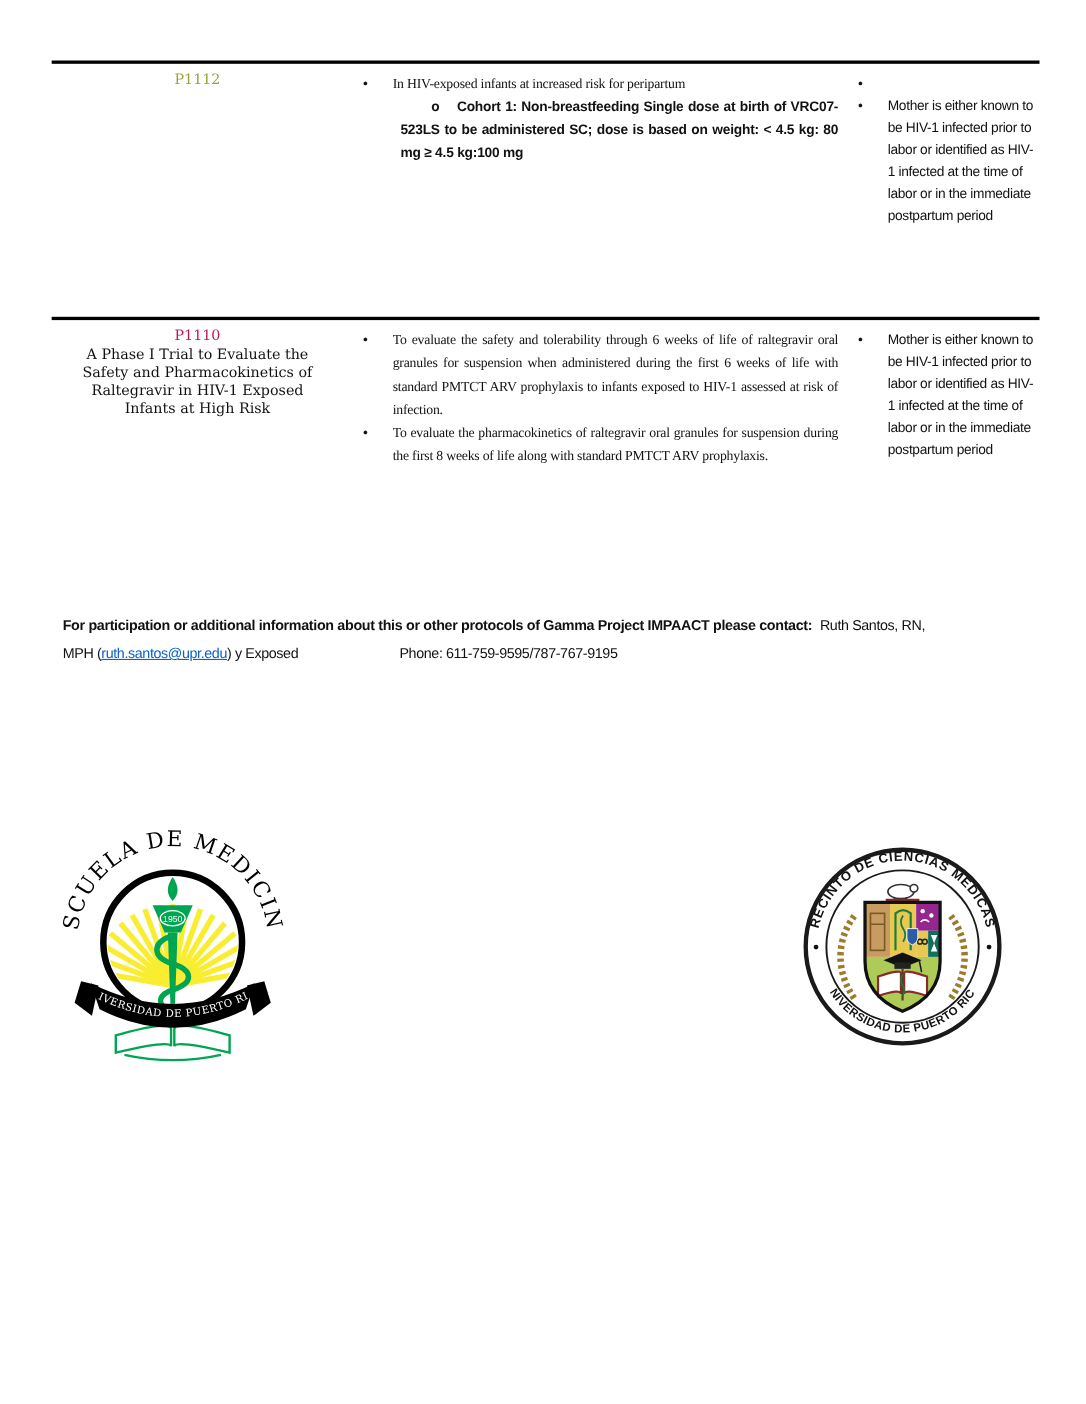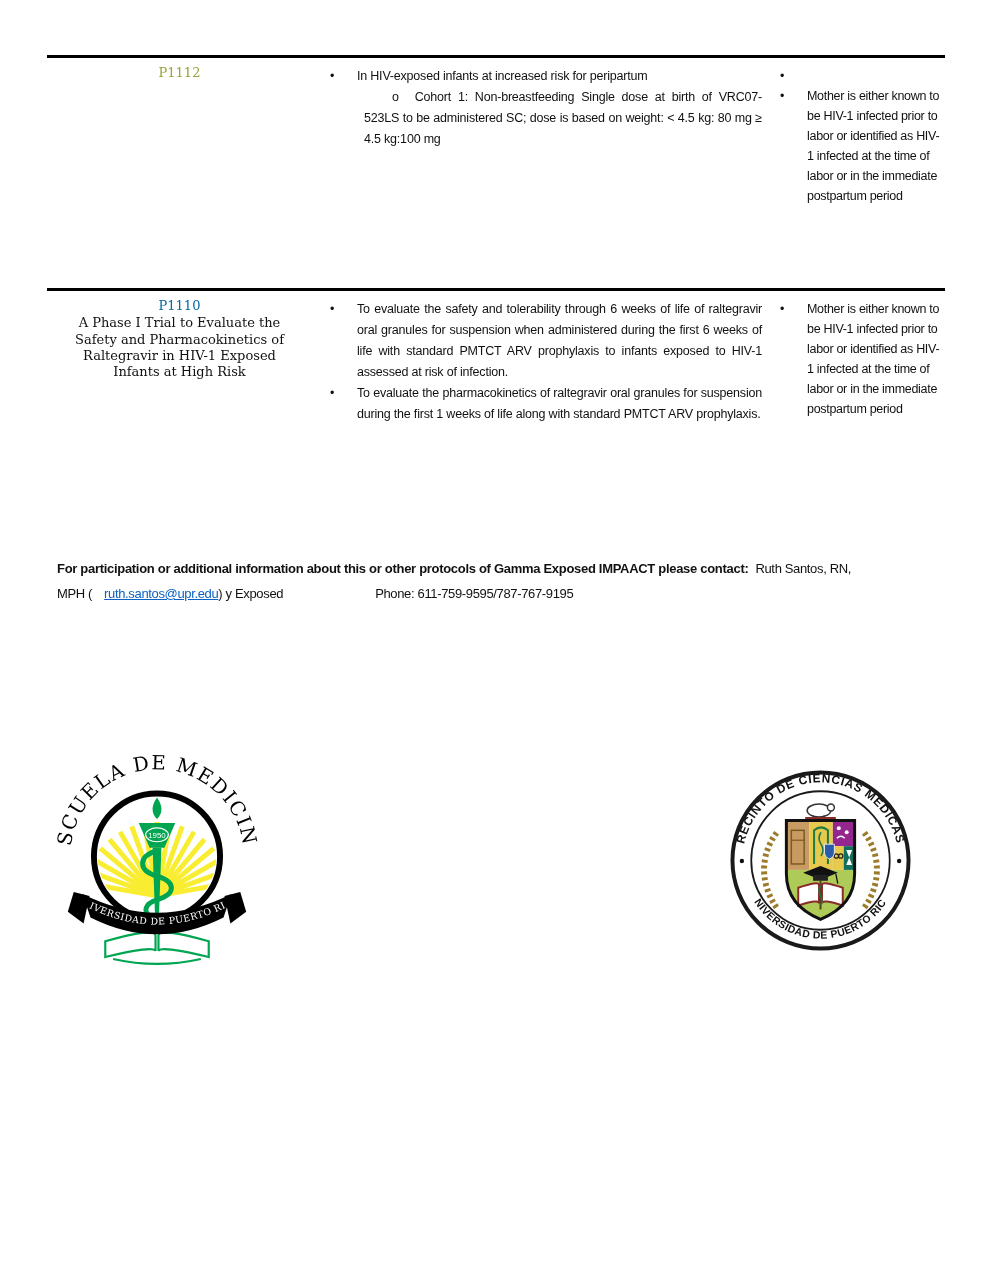"In HIV-exposed infants at increased" .b-item .tx { font-family: none -> Liberation Serif, serif }
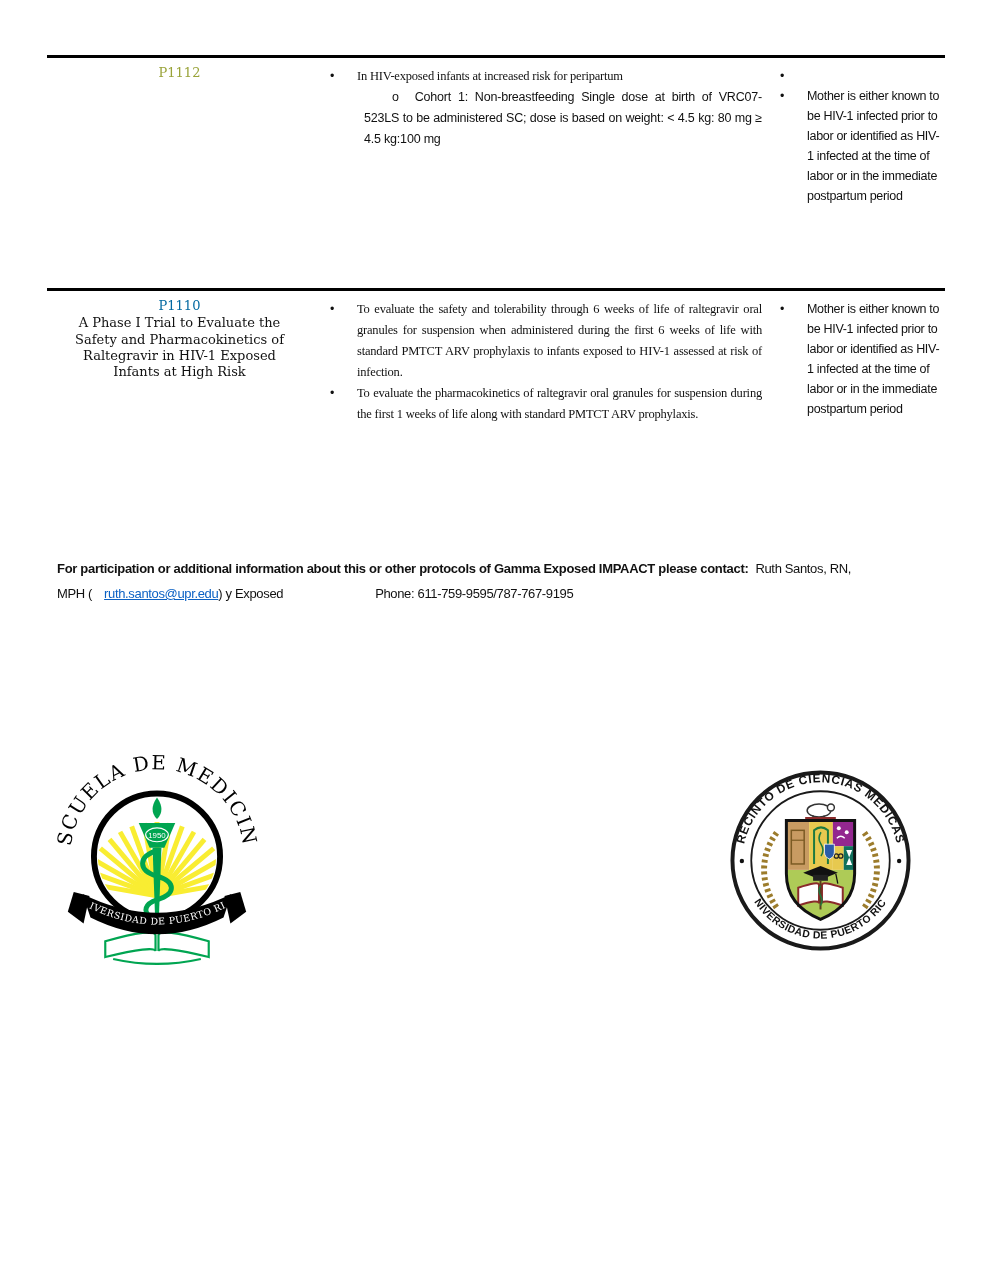"o Cohort 1: Non-breastfeeding Single" .b-sub { font-weight: none -> bold }
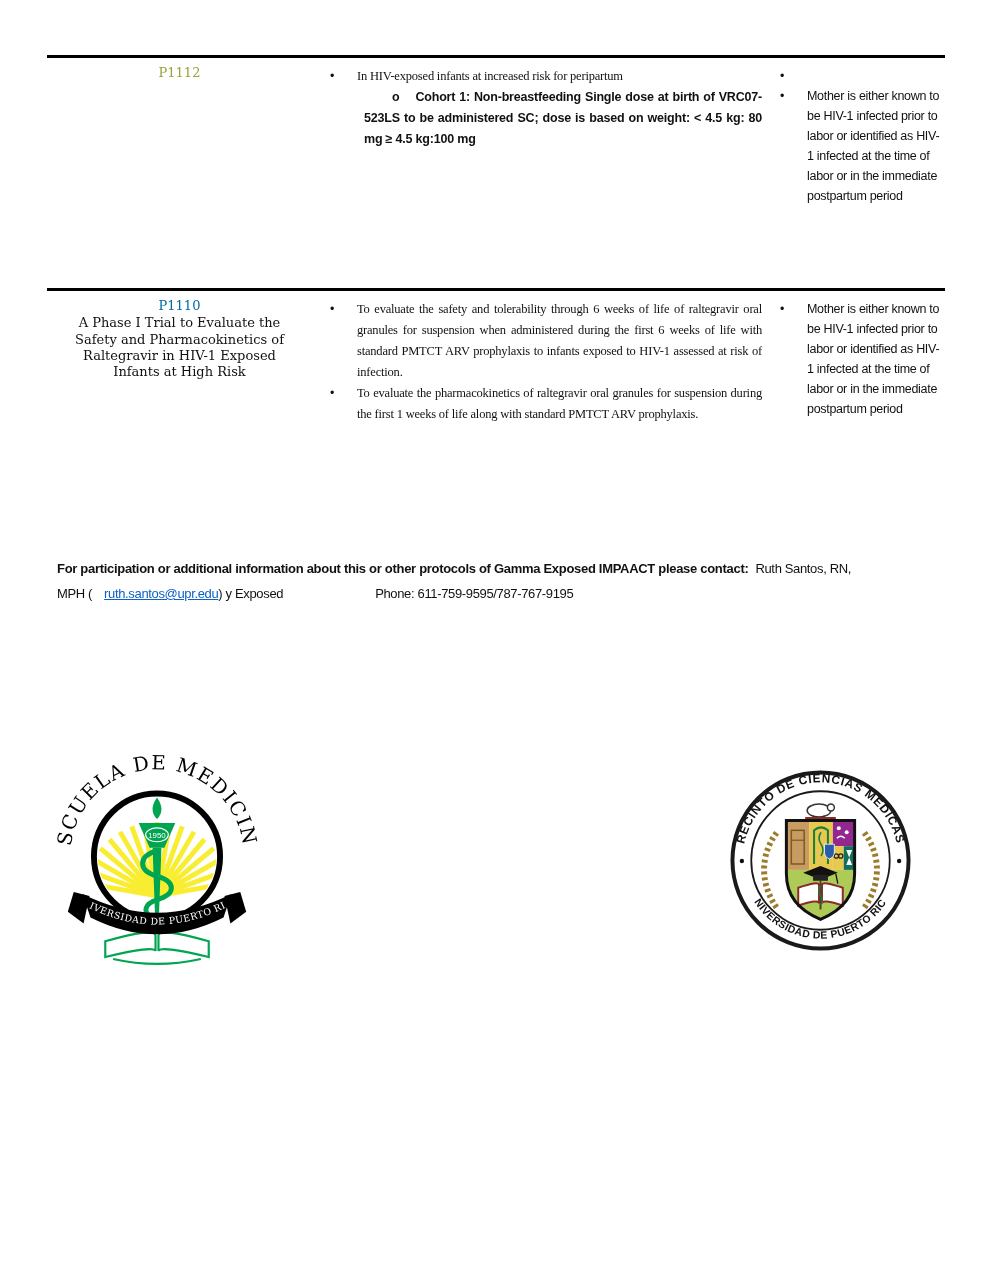"P1110" span.protocol-id { color: #0369a1 -> #be185d }
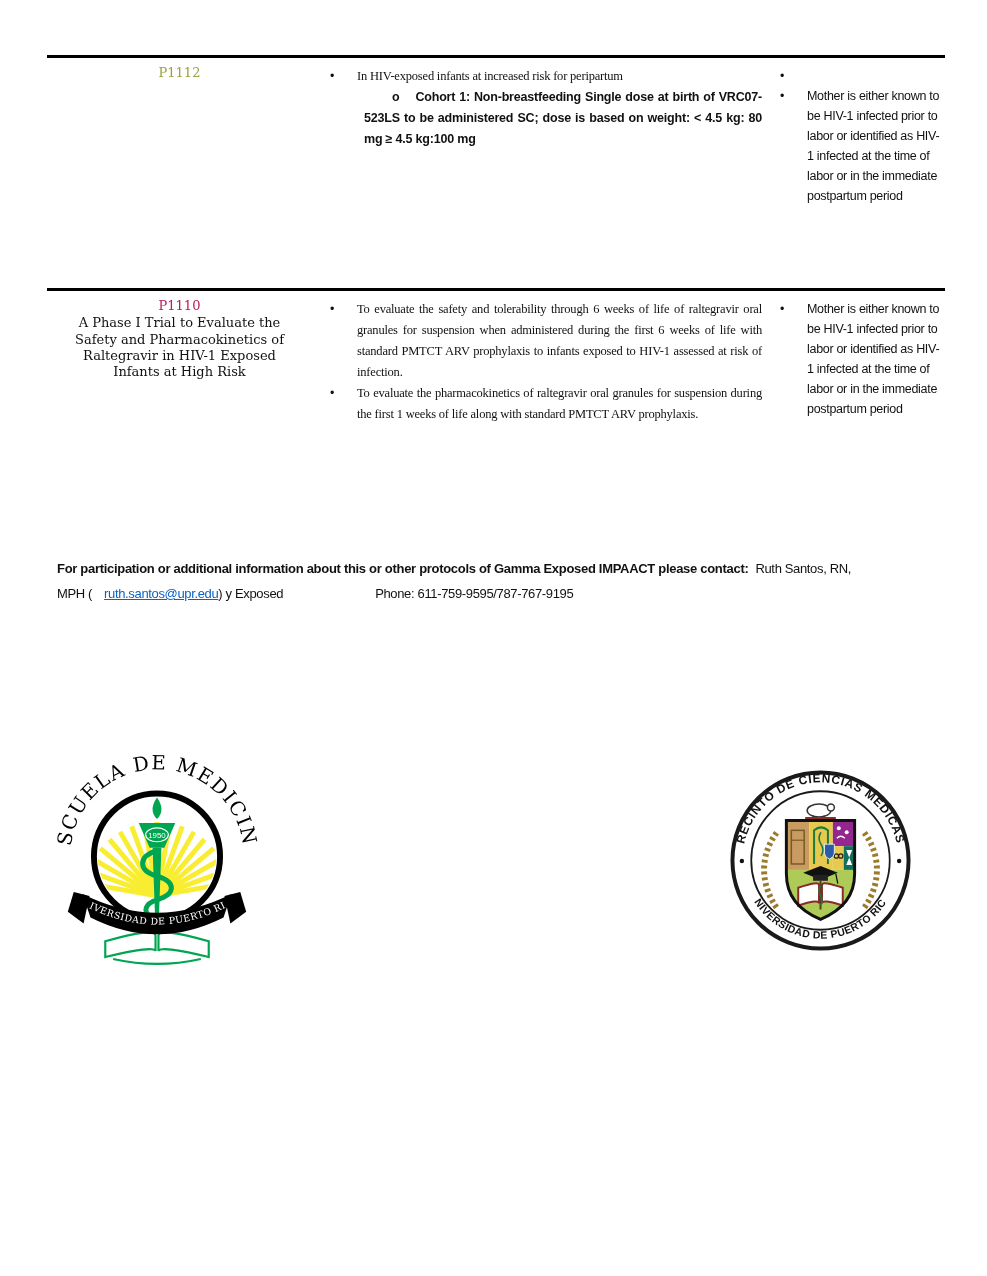"To evaluate the pharmacokinetics of" span.tx { text: 1 -> 8 }
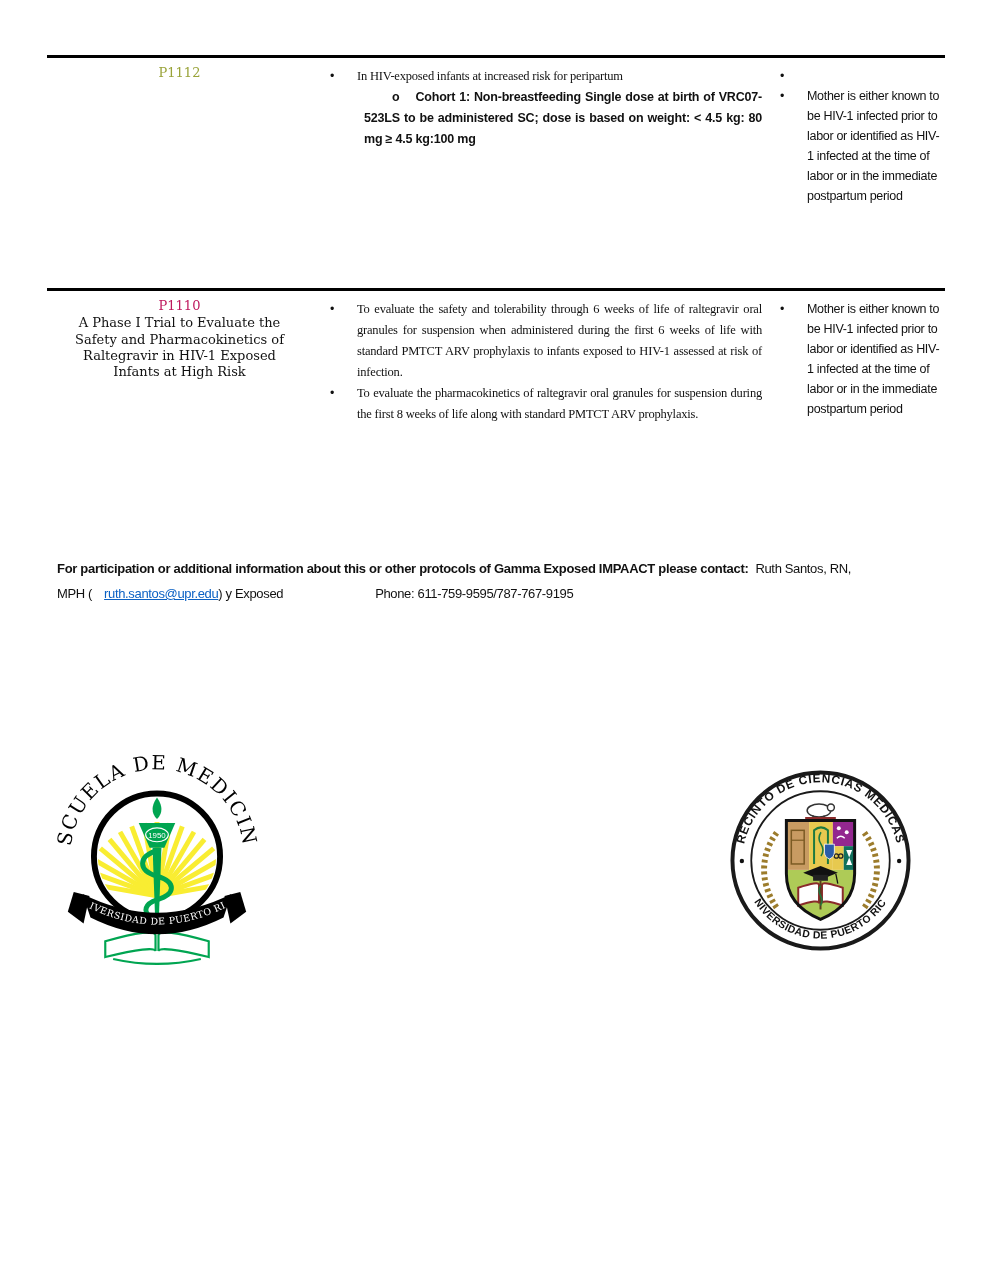"For participation or additional" b { text: Exposed -> Project }
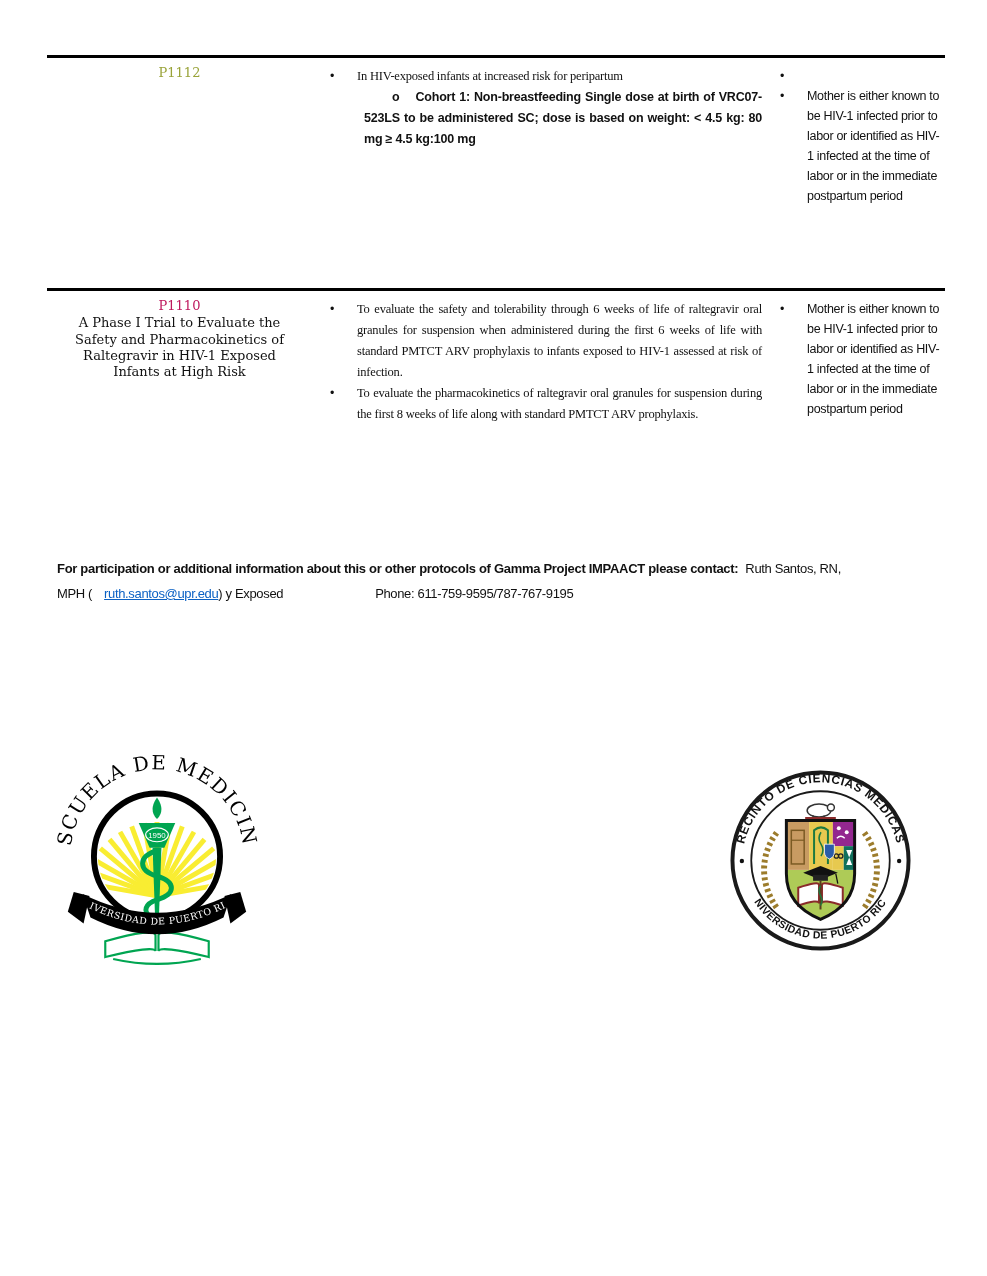"ruth.santos@upr.edu" .email { margin-left: 12px -> none }
